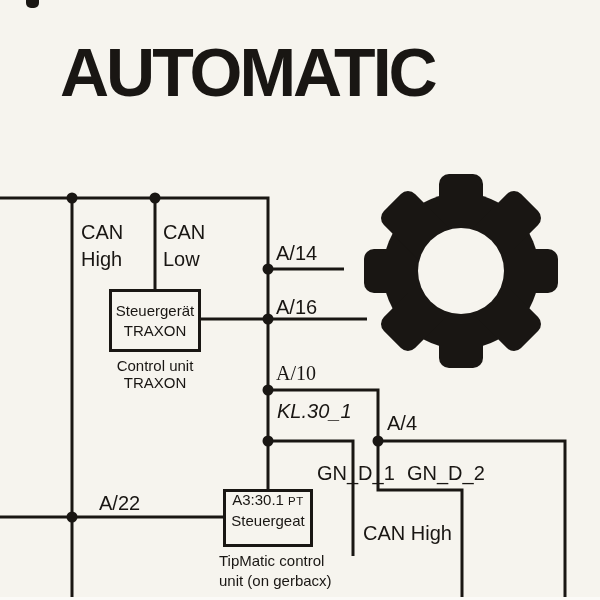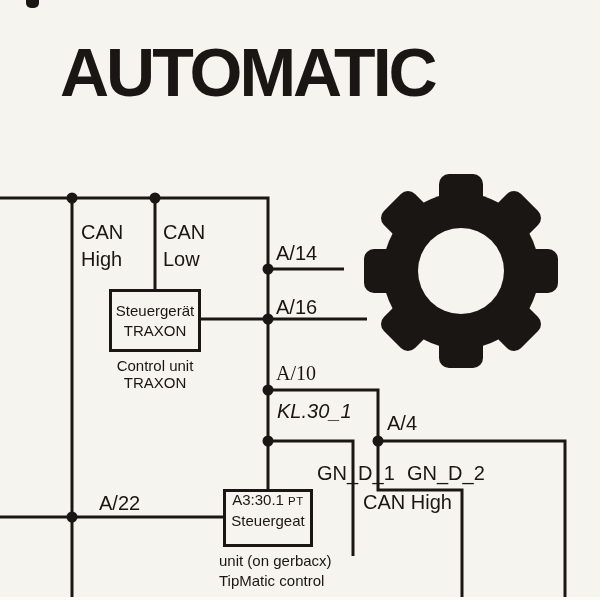"CAN High" div.lbl { top: 493px -> 524px }
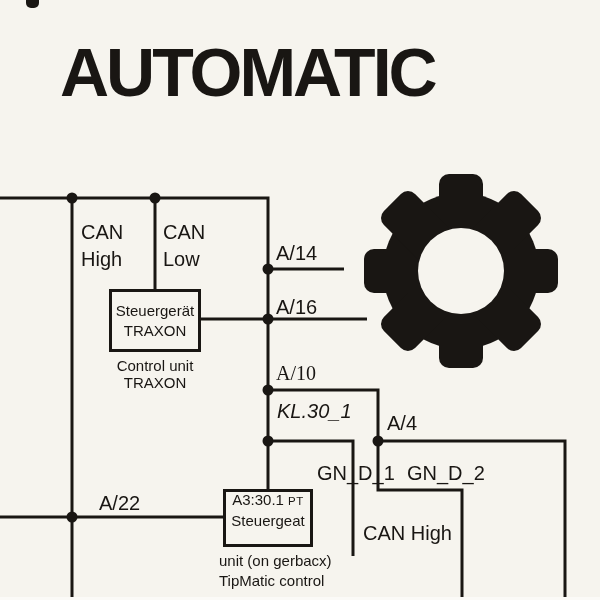"unit (on gerbacx)" span { order: before "TipMatic control" -> after "TipMatic control" }
